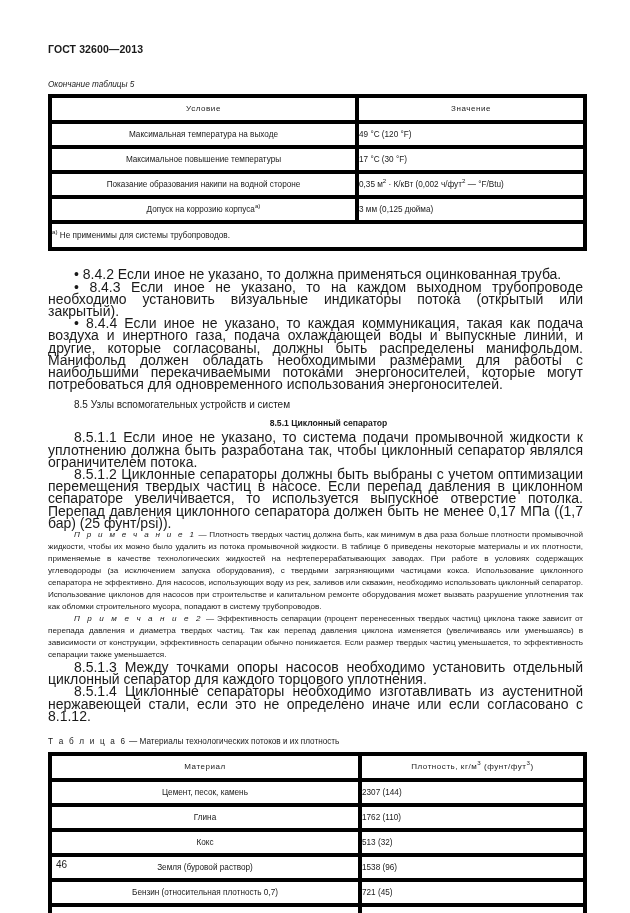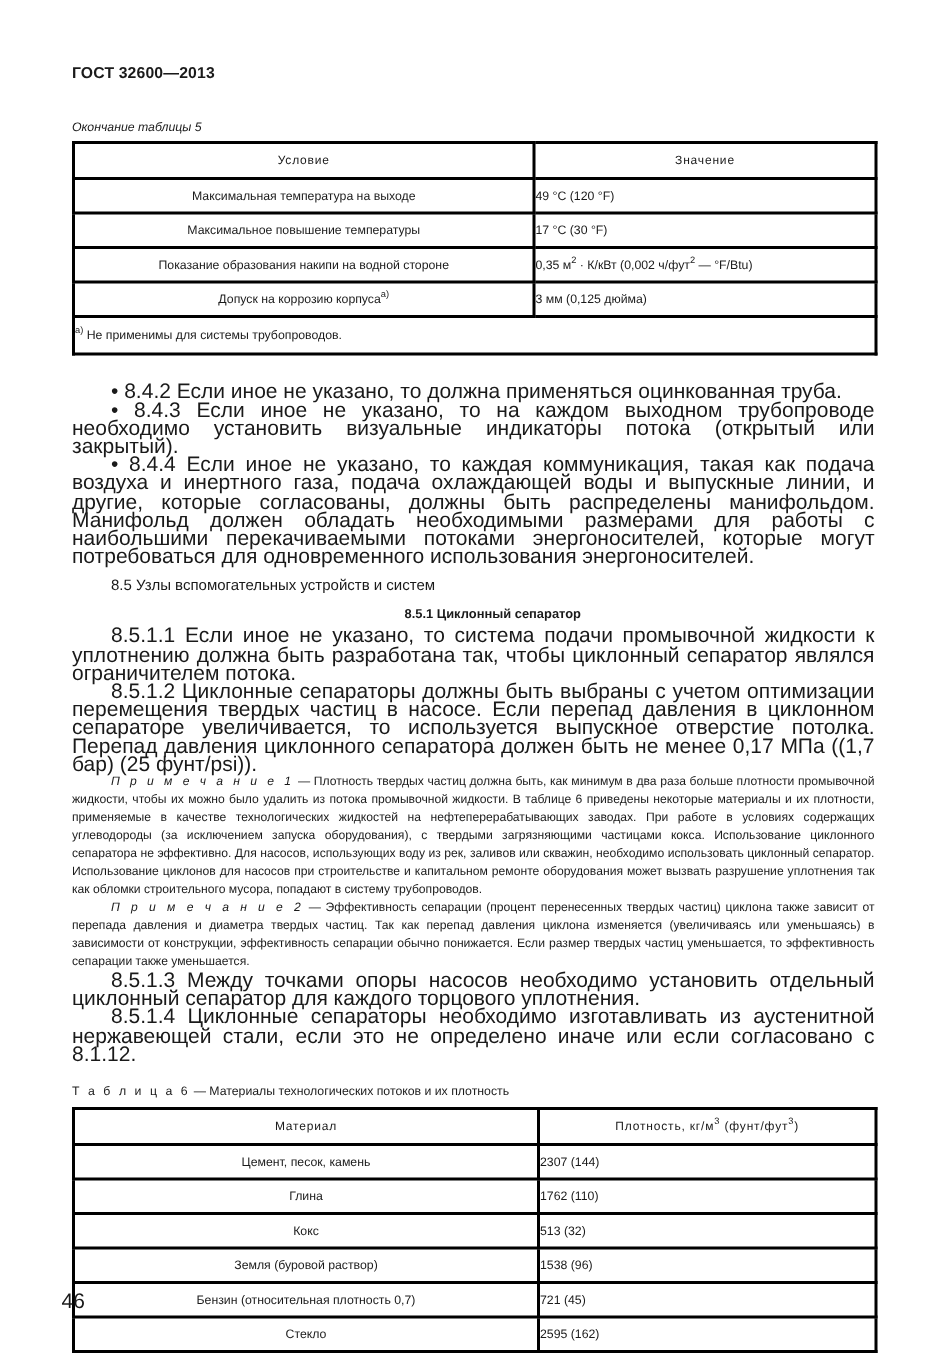"Условие" table.doc-table td, table.doc-table th { border: 2px solid #000000 -> 4px solid #000000 }
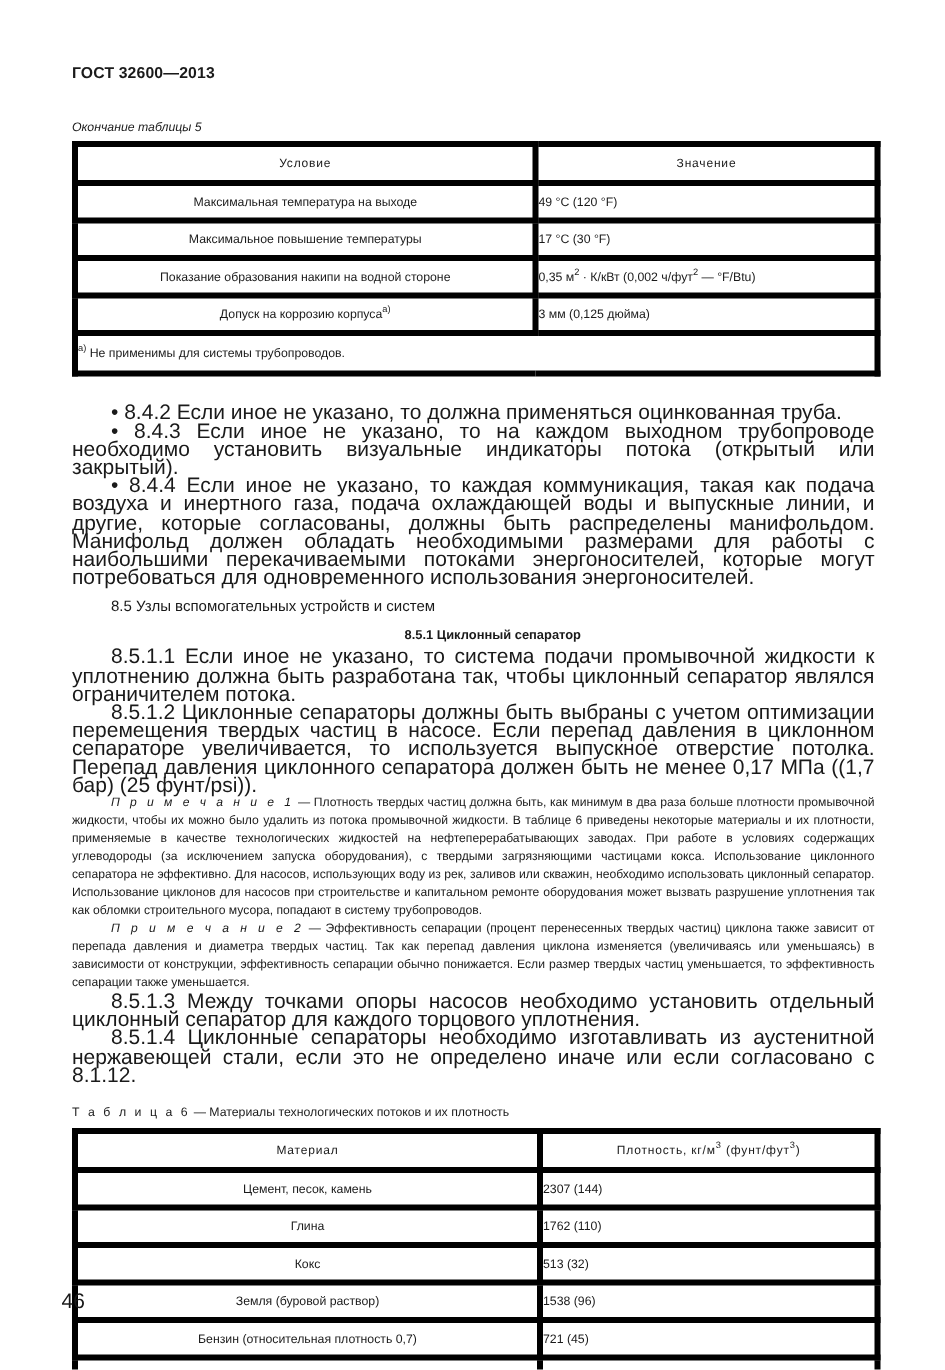"46" .page-number { font-size: 14px -> 10px; left: 41px -> 56px }
